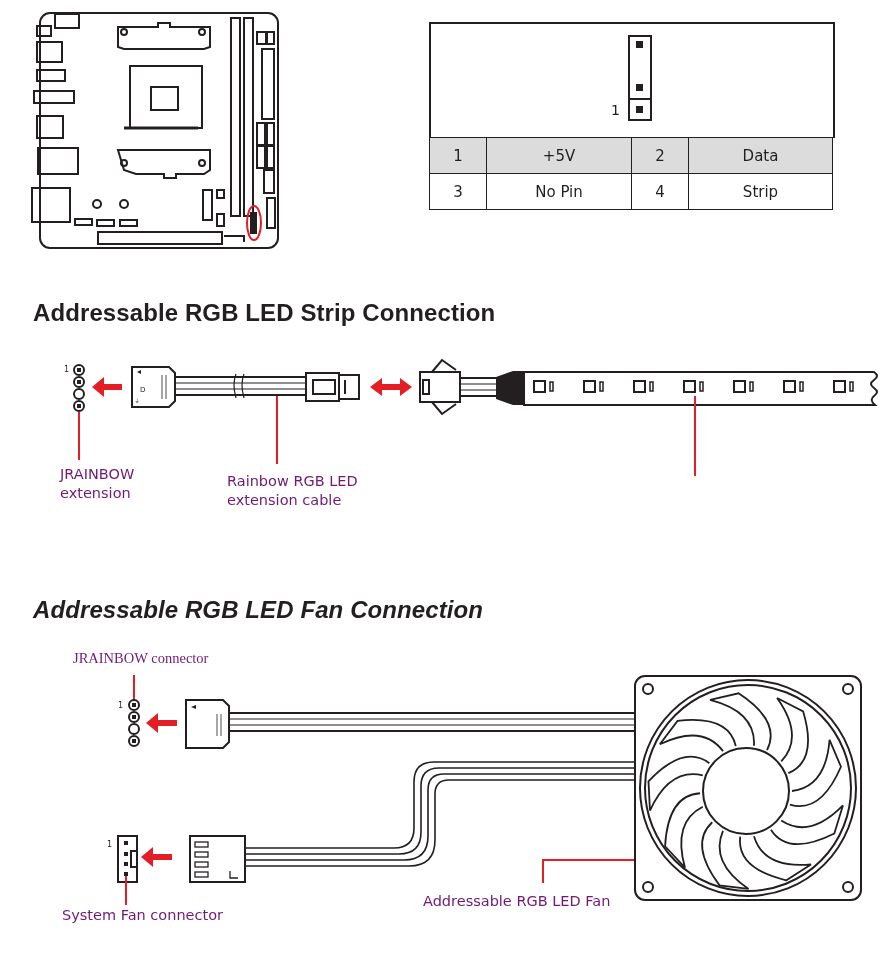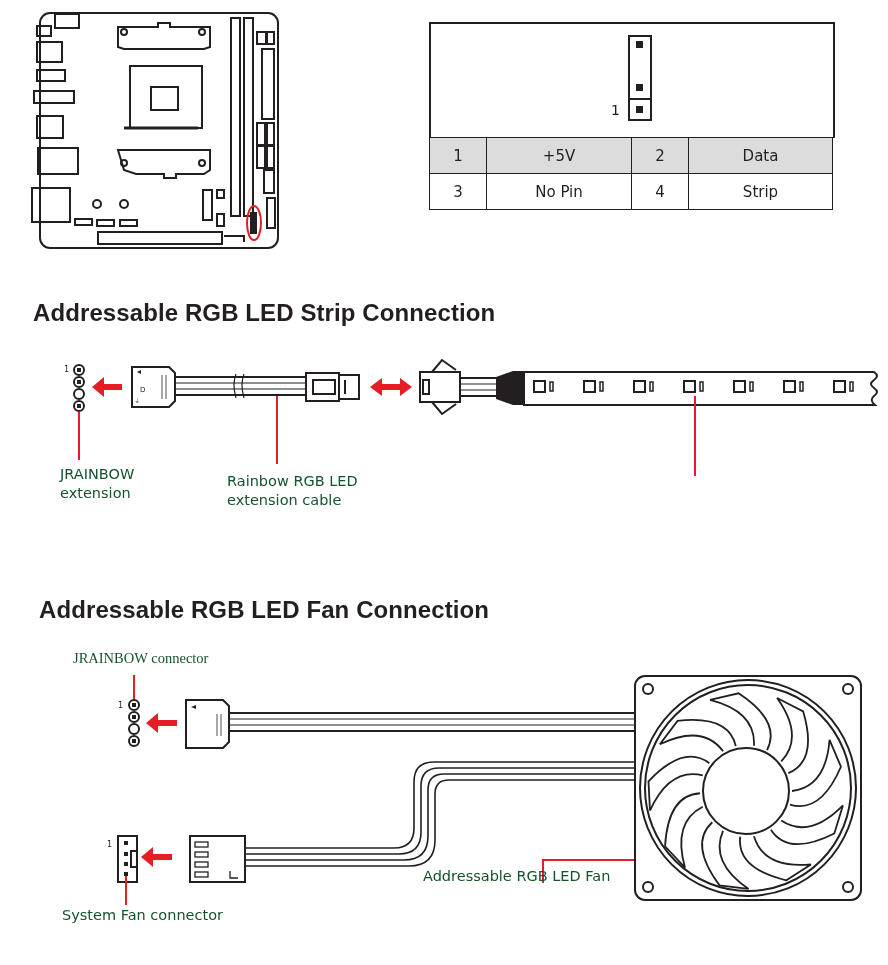"JRAINBOW" .label { color: #14532d -> #701a75 }
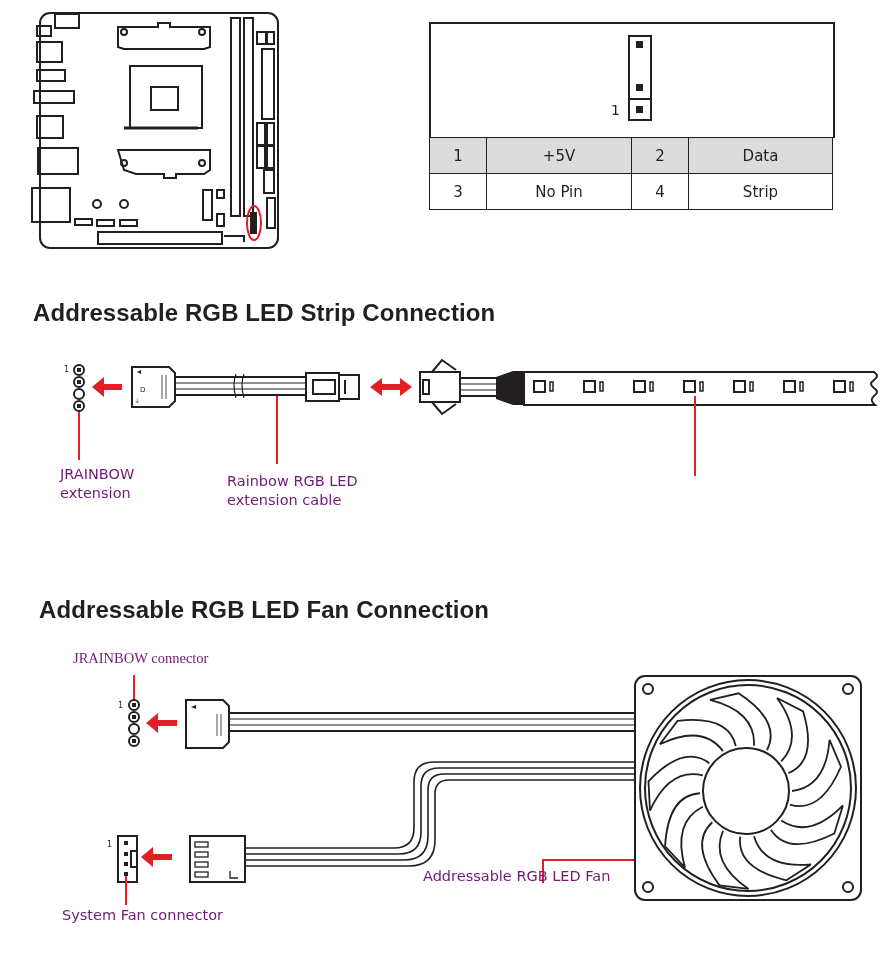"Addressable RGB LED Fan Connection" div.heading { font-style: none -> italic; left: 39px -> 33px }
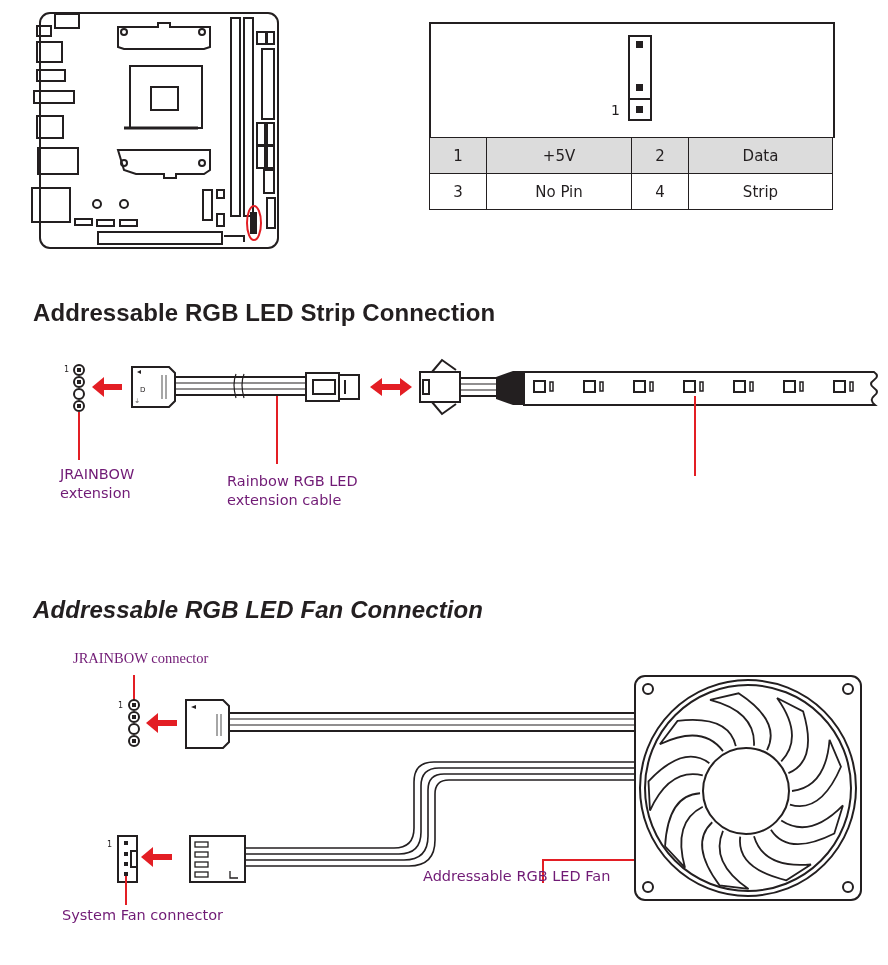"Addressable RGB LED Fan" div.label { top: 867px -> 892px }
